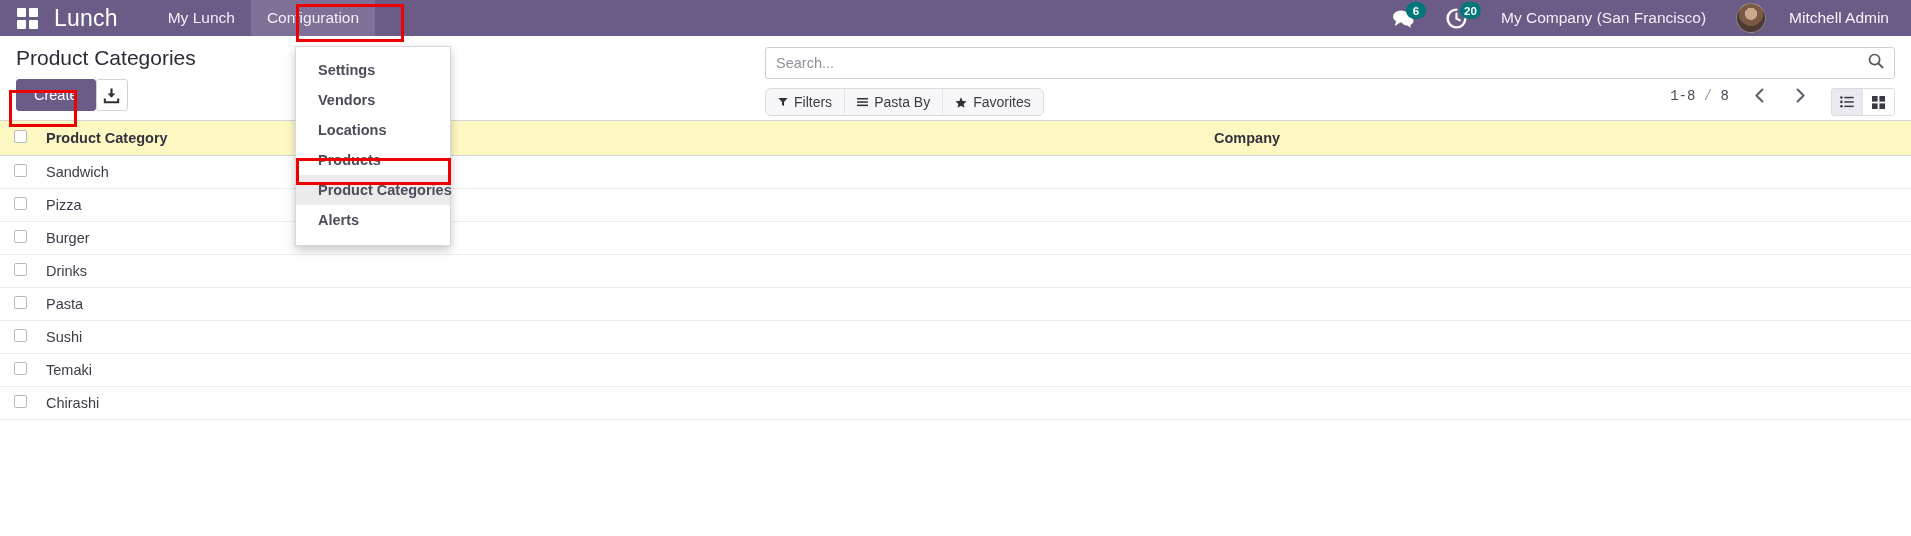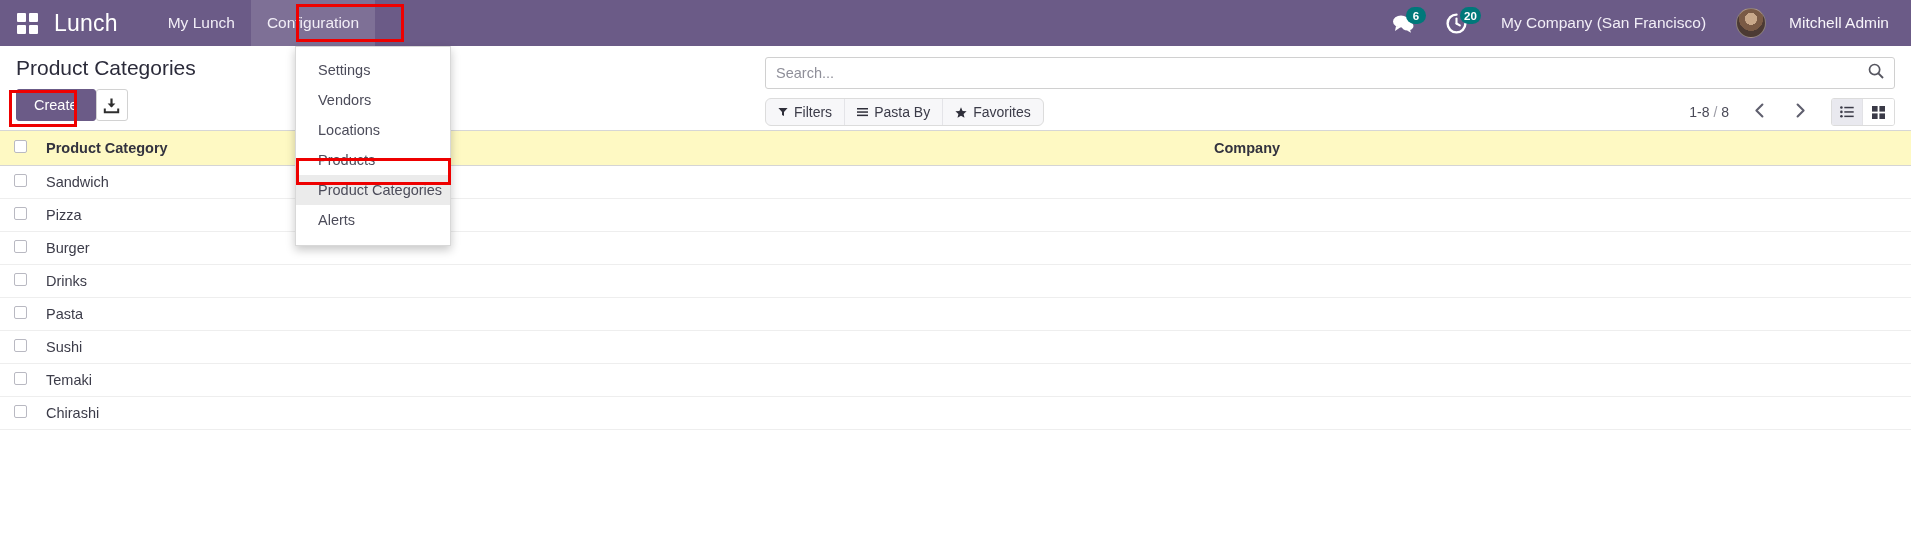"Lunch" .navbar { height: 46px -> 36px }
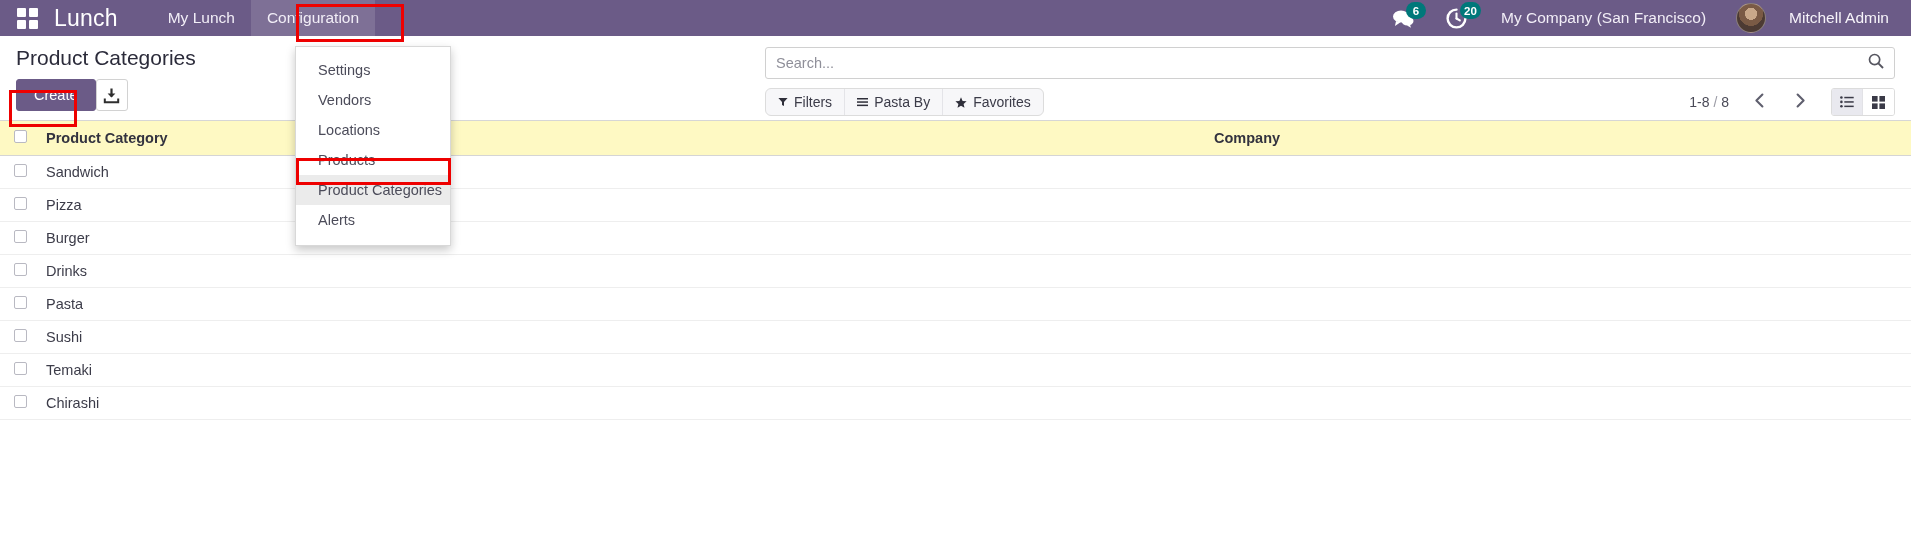"Settings" .dd-item { font-weight: none -> bold }
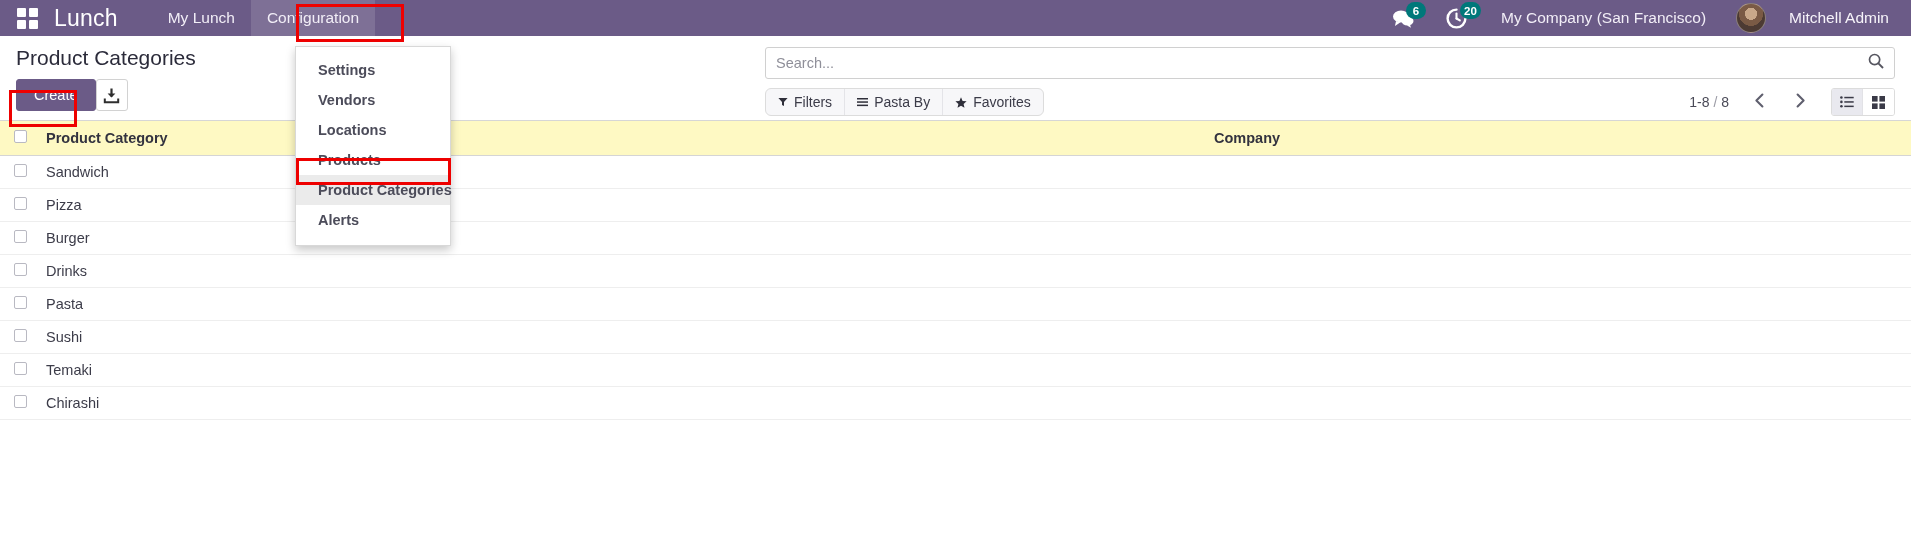"1-8 / 8" .pager-area { align-items: center -> none; font-family: none -> Liberation Mono, monospace }
